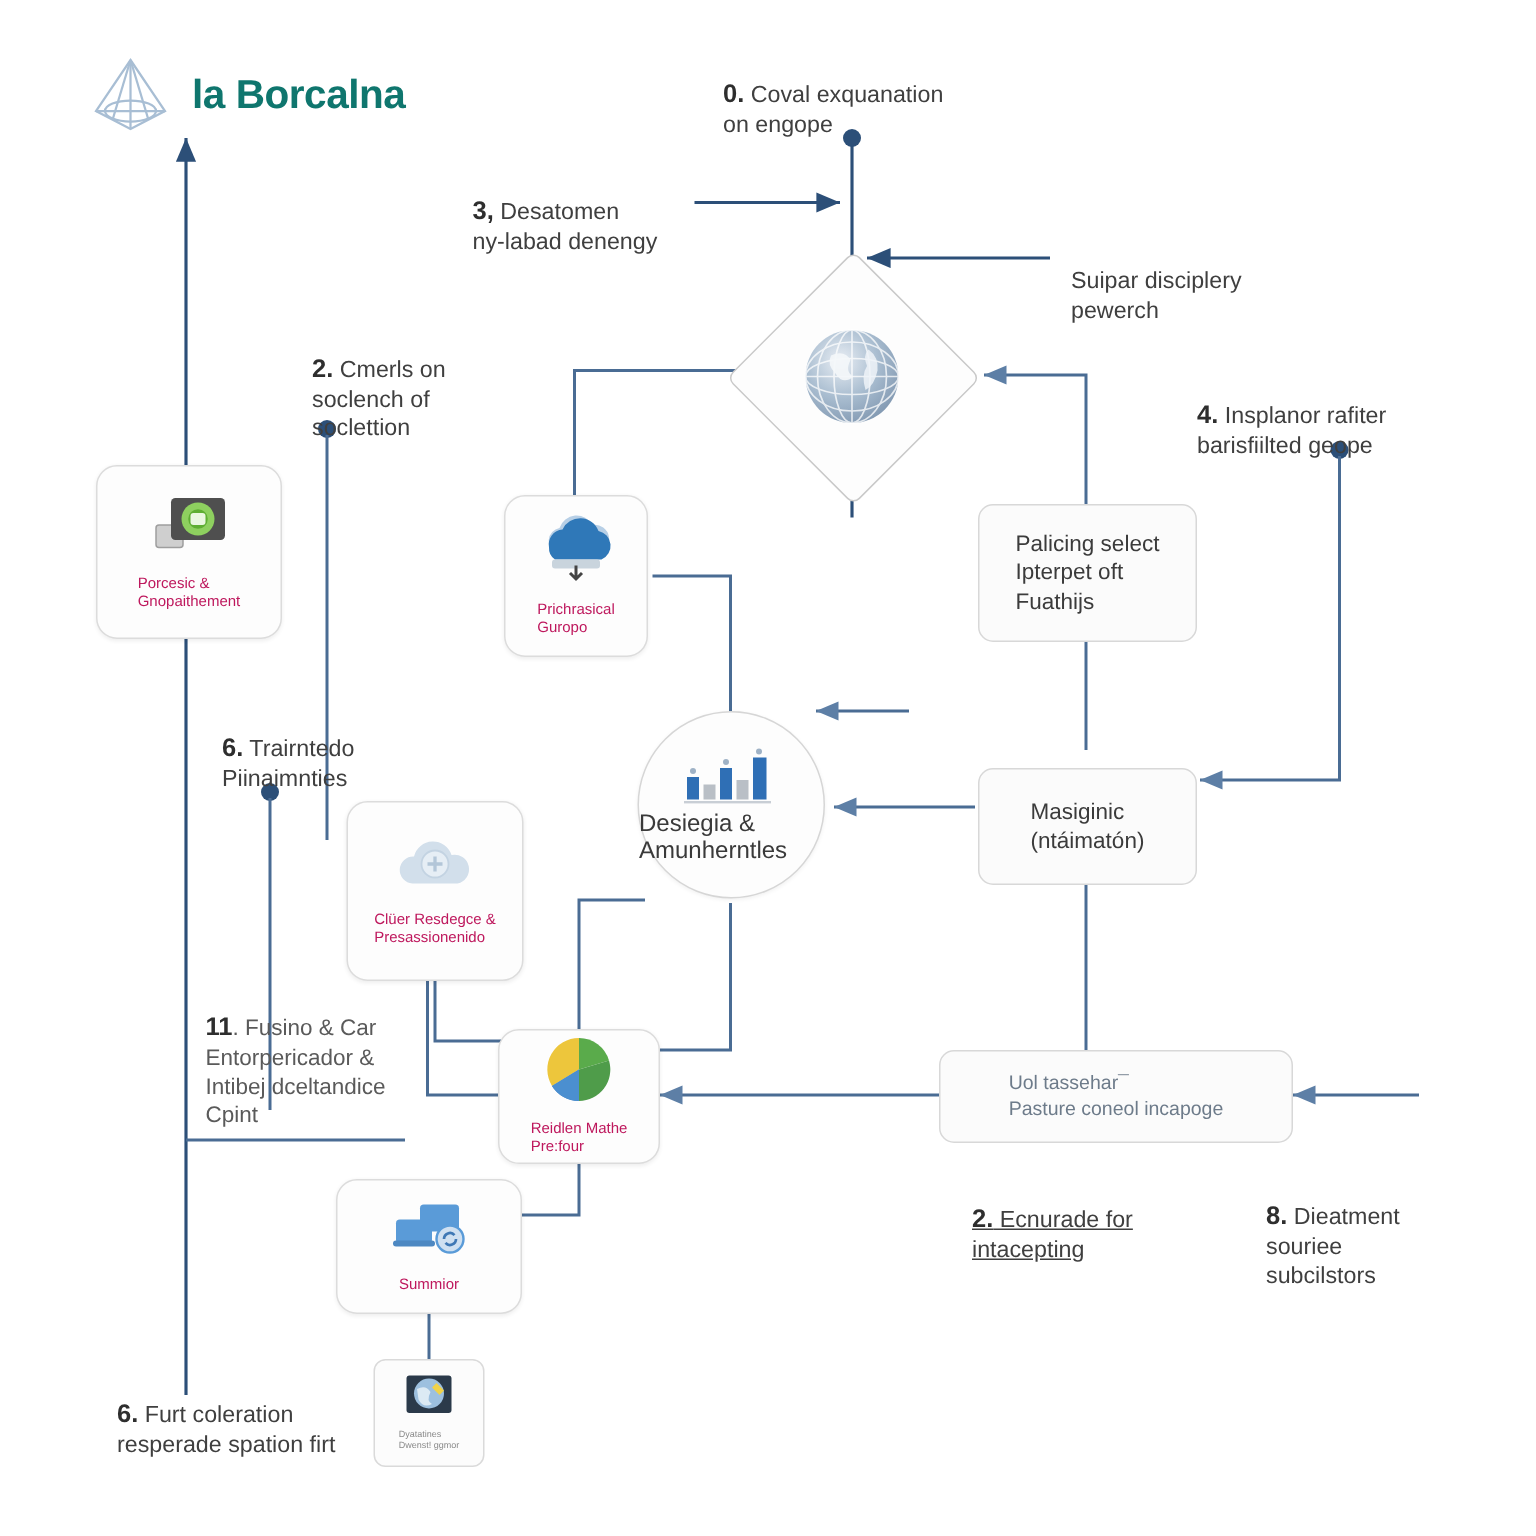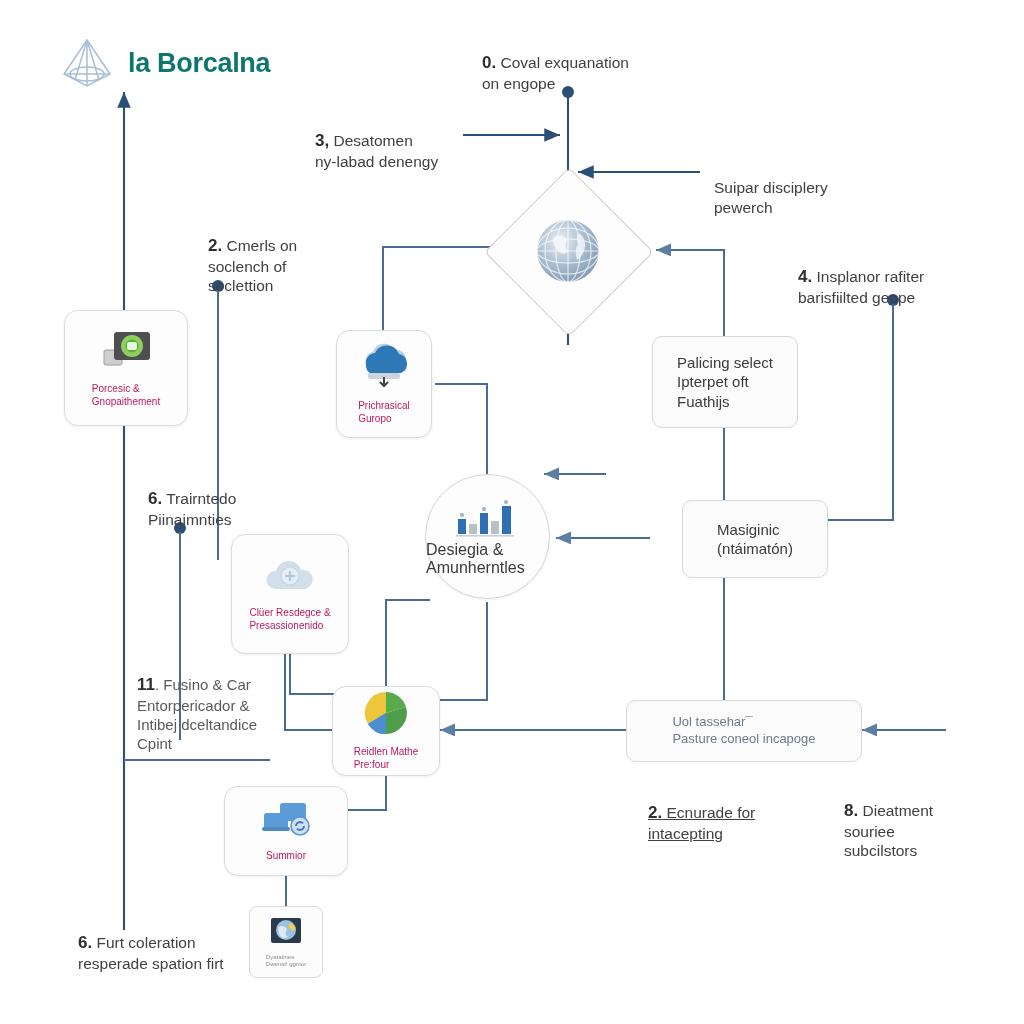"Masiginic" div.node { margin-left: 30px -> none; top: 500px -> 512px }
